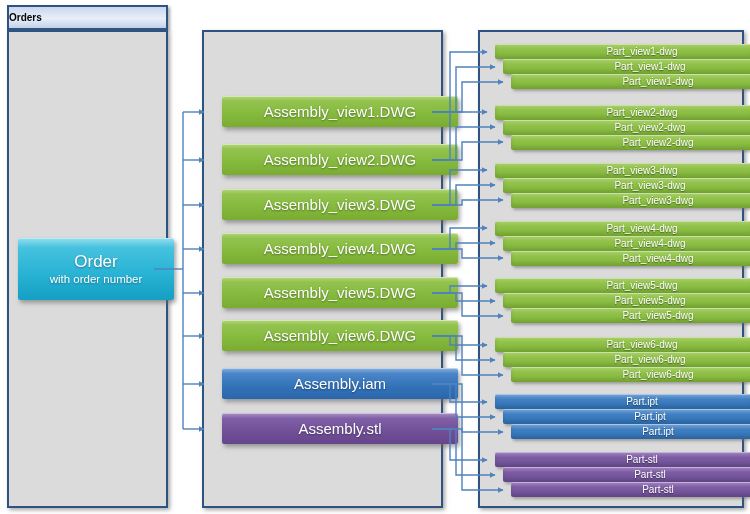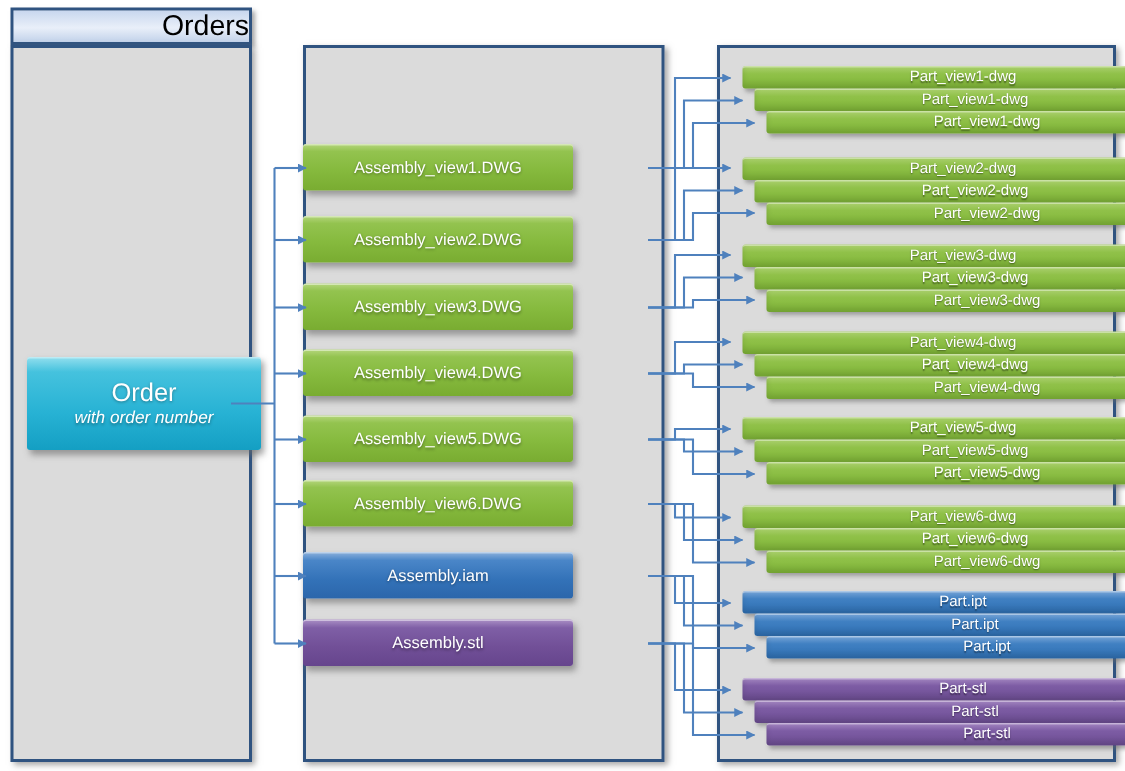"Orders" .panel-header { font-size: 19px -> 10px; font-weight: none -> bold; text-align: right -> left }
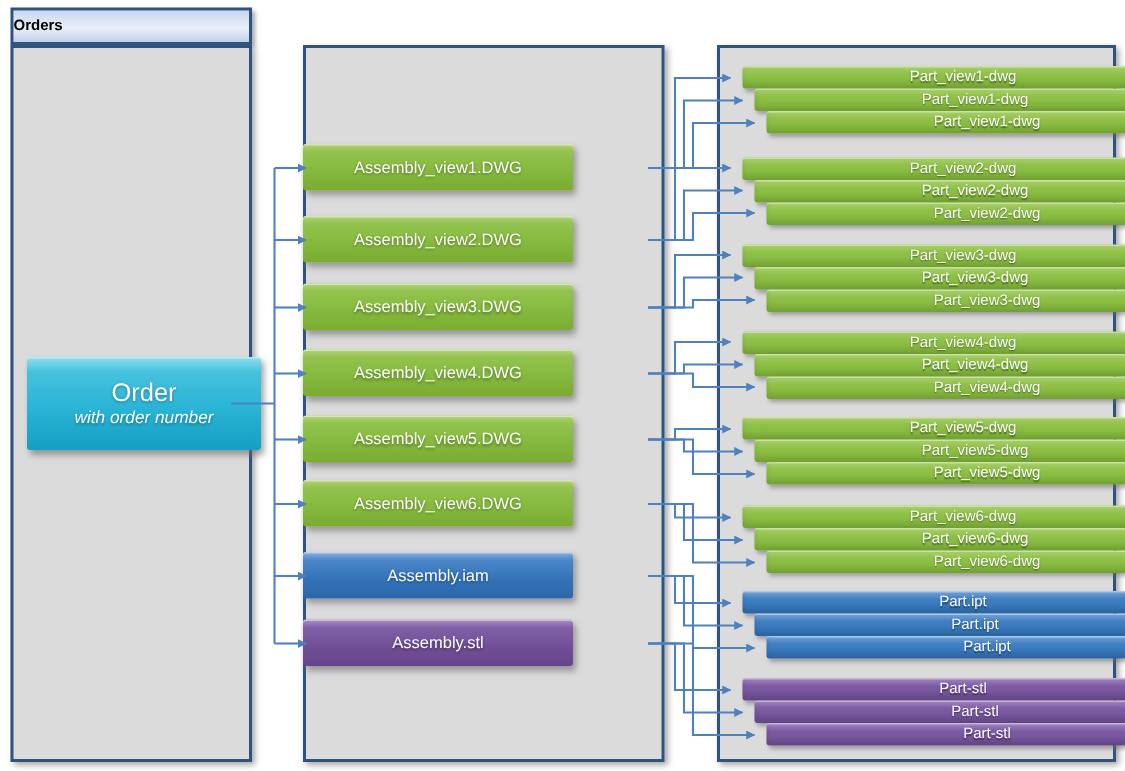"Assembly_view1.DWG" .box { font-size: 11px -> 15px; left: 202px -> 222px; width: 180px -> 236px }
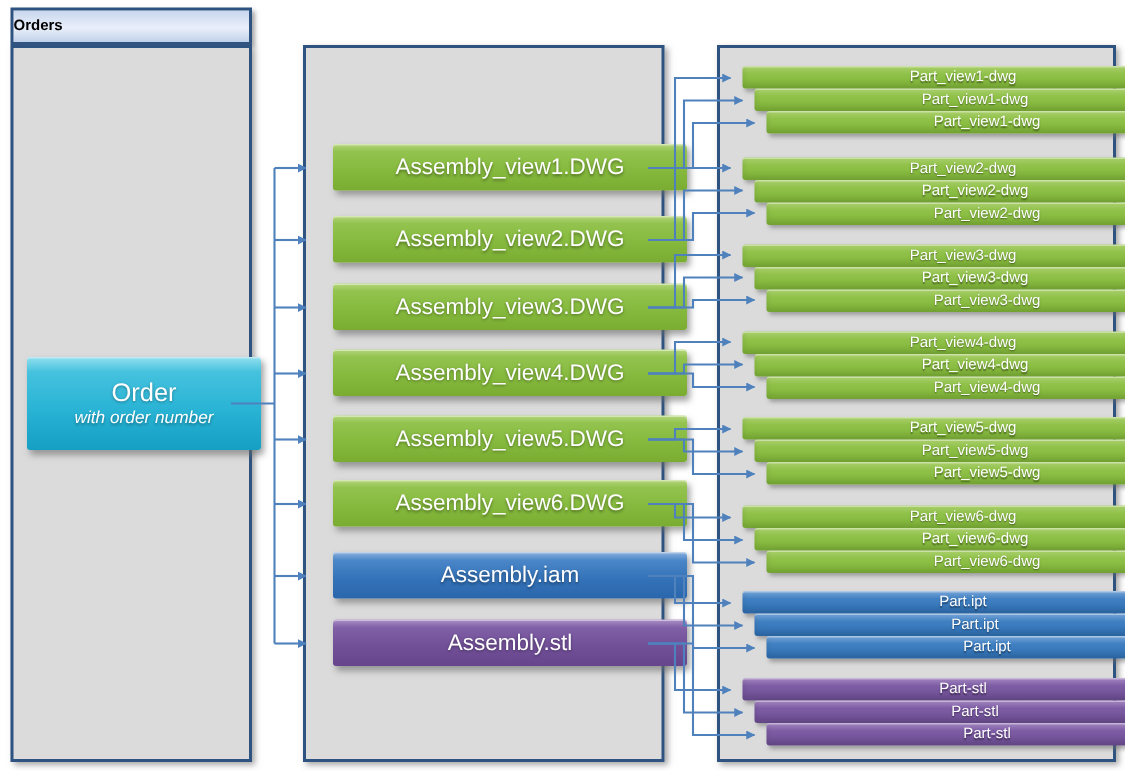"with order number" .order-sub { font-style: italic -> none }
